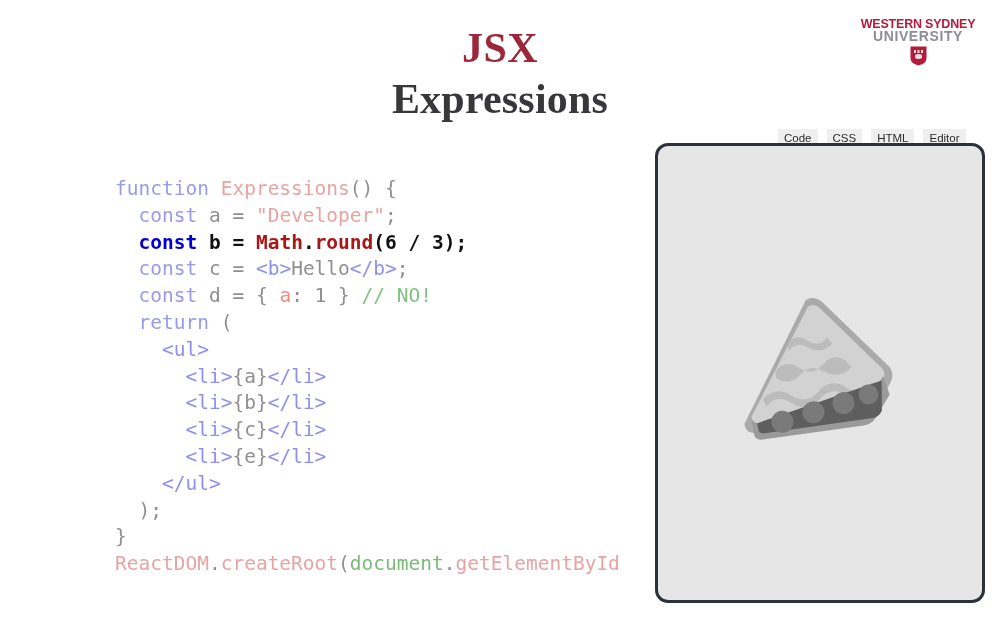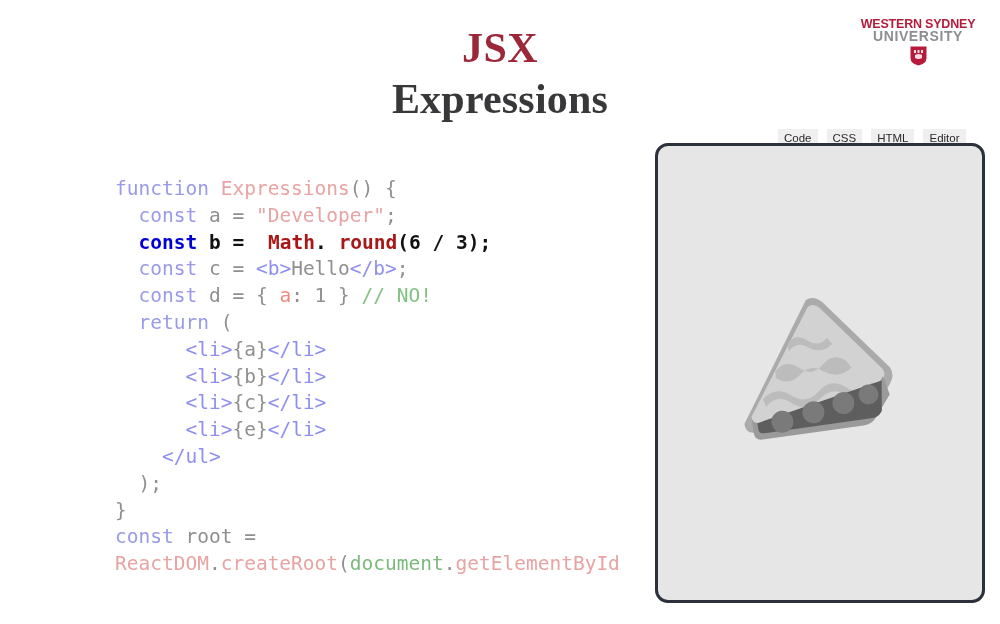"Math" .t-fn-b { margin-left: 12px -> none }
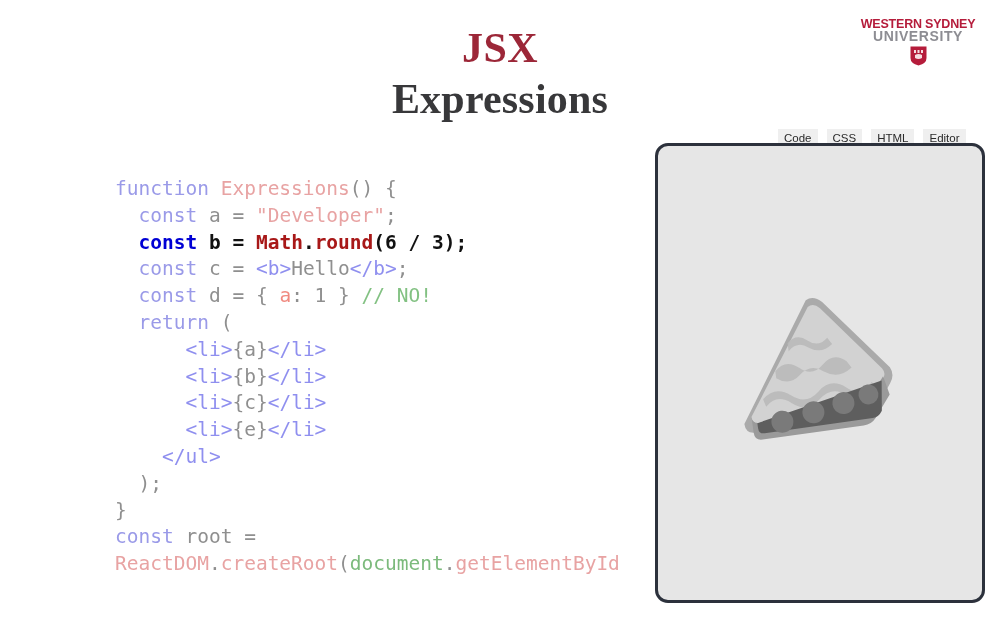"<ul>" div.code-line { html: none -> <div><span> </span><span>&lt;ul&gt;</span></div> }
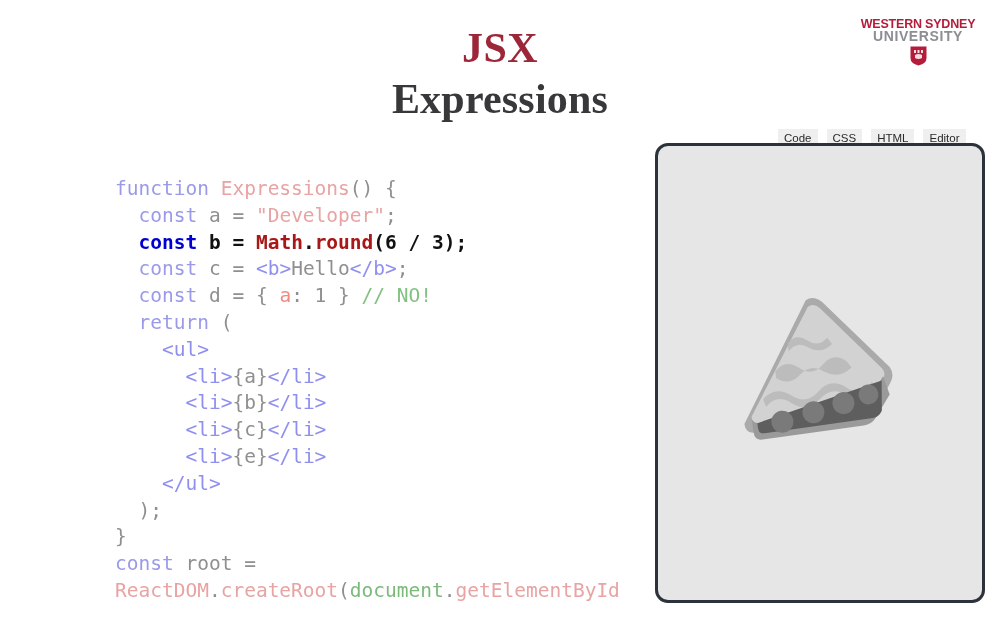"const root =" div.code-line { html: <div><span>const </span><span>root =</span></div> -> none }
